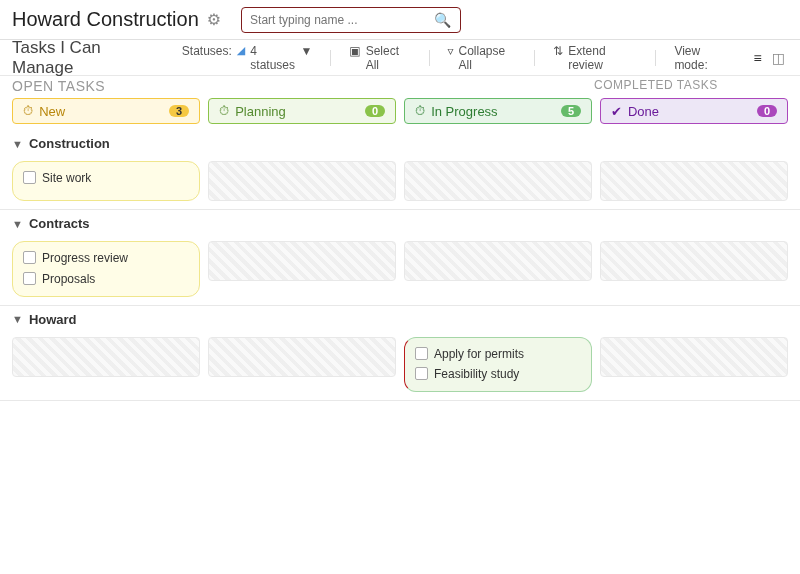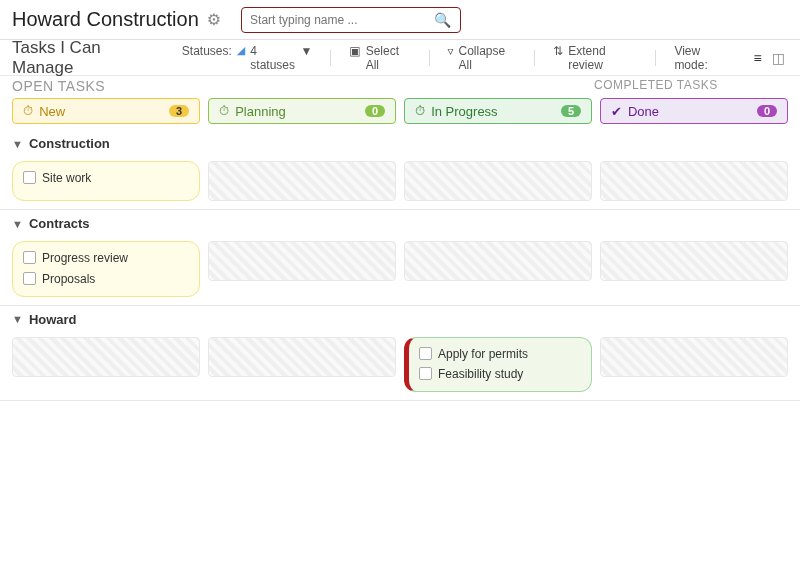"Apply for permits" .card.inprogress-card { border-left: 5px solid #b91c1c -> 1px solid #b91c1c }
